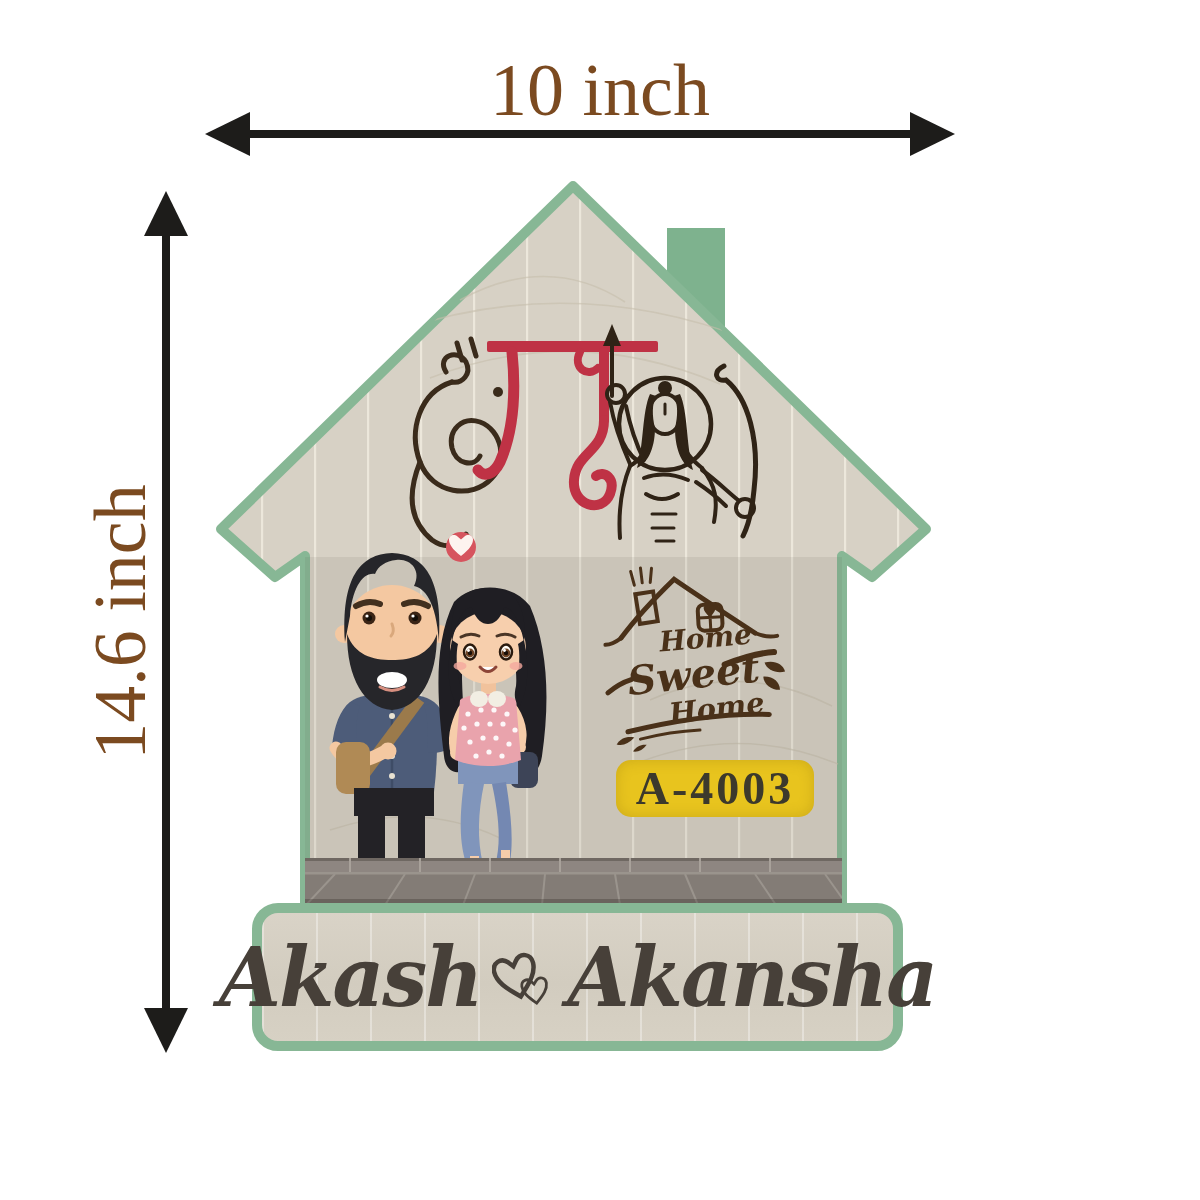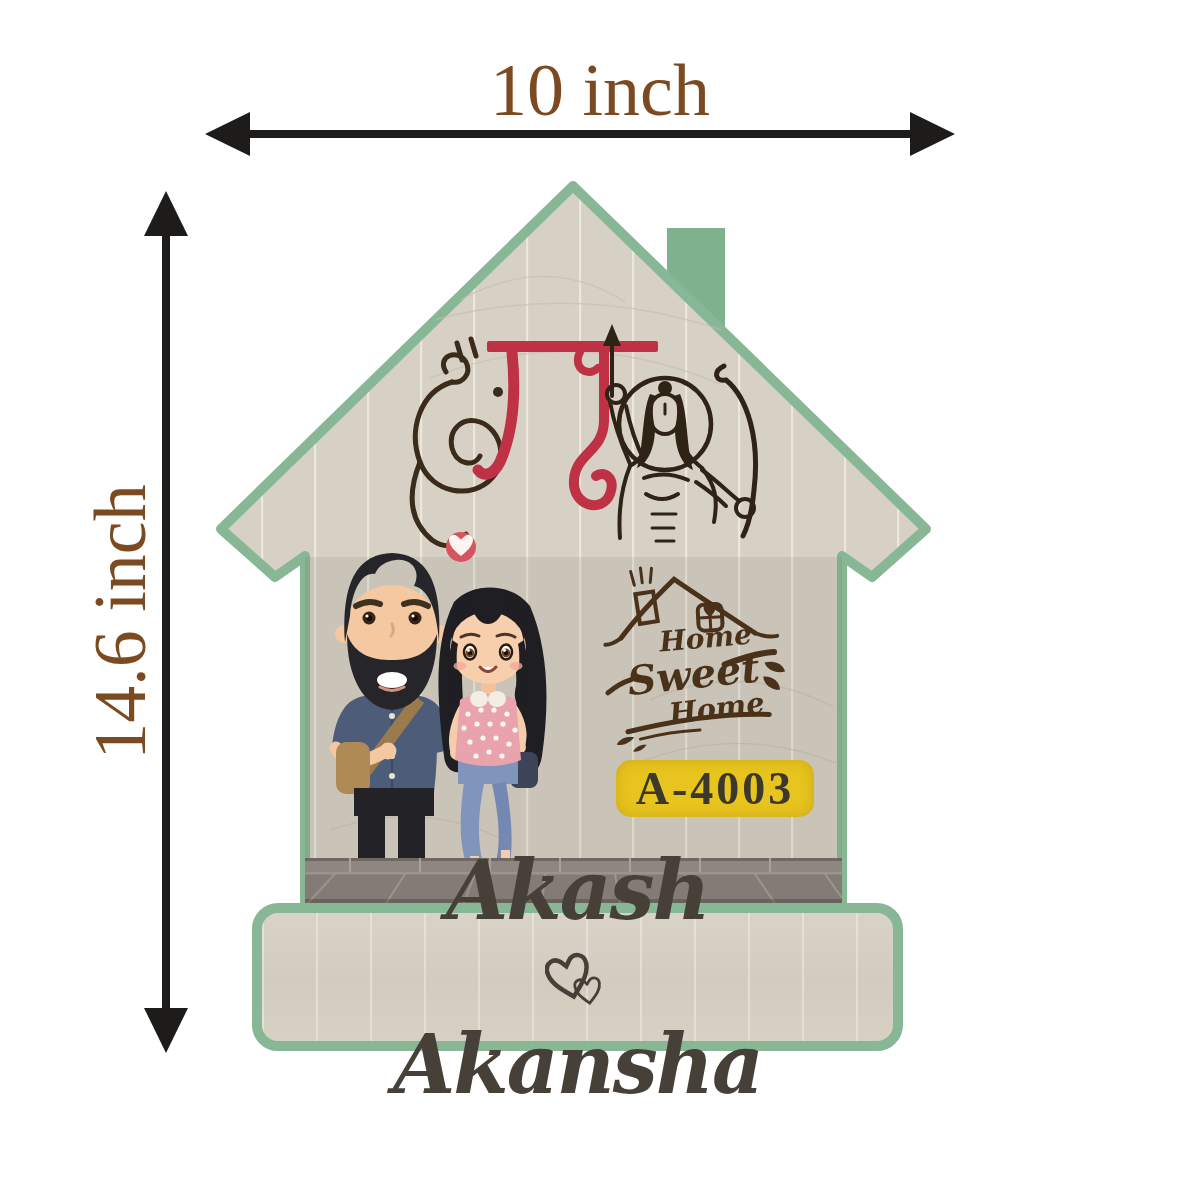"Akash" .plate { flex-direction: column -> none }
